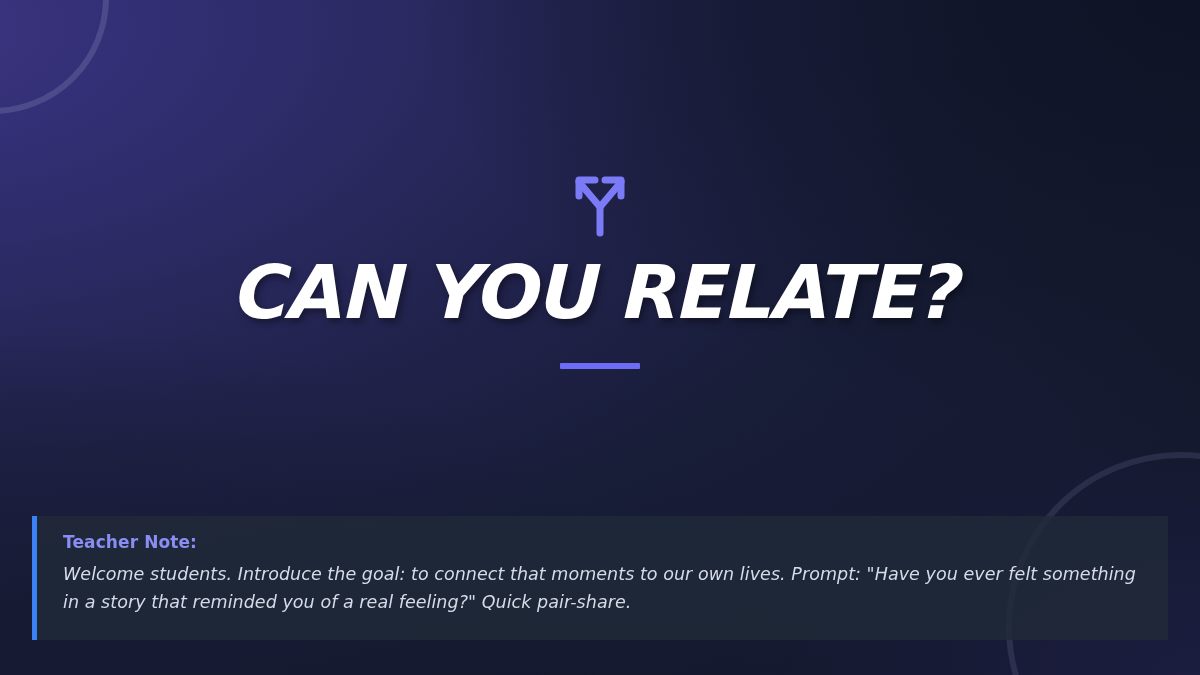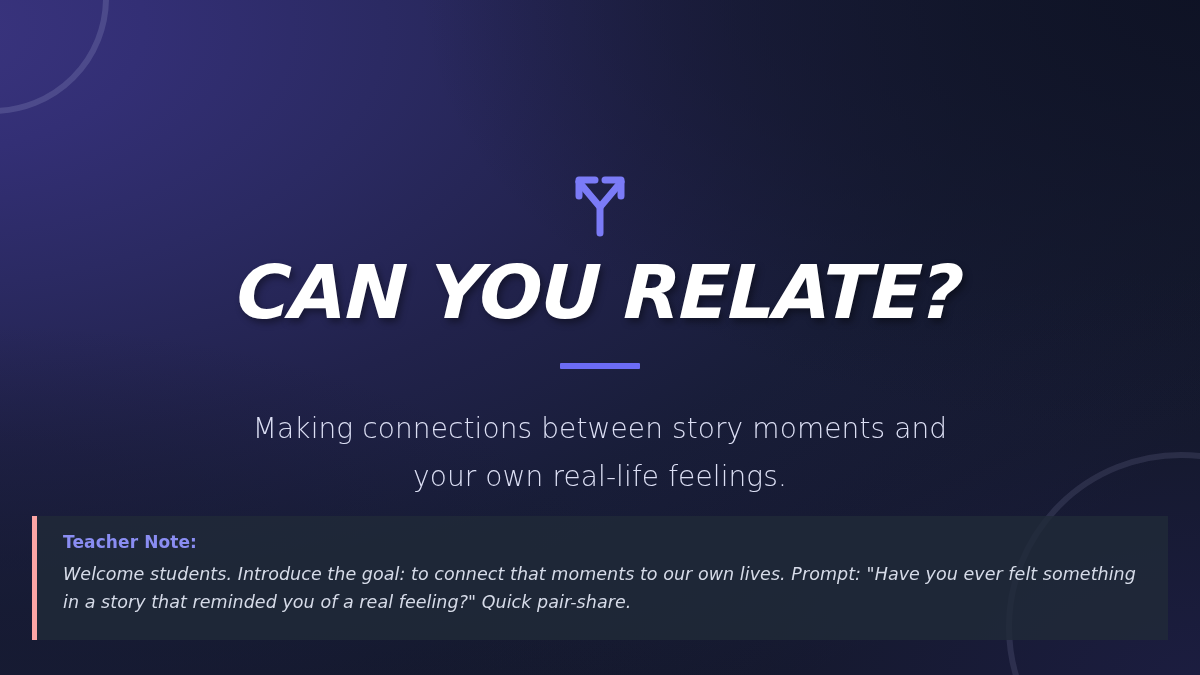"Making connections between story moments" p.subtitle { html: <p>Making connections between story moments and your own real-life feelings.</p> -> none }
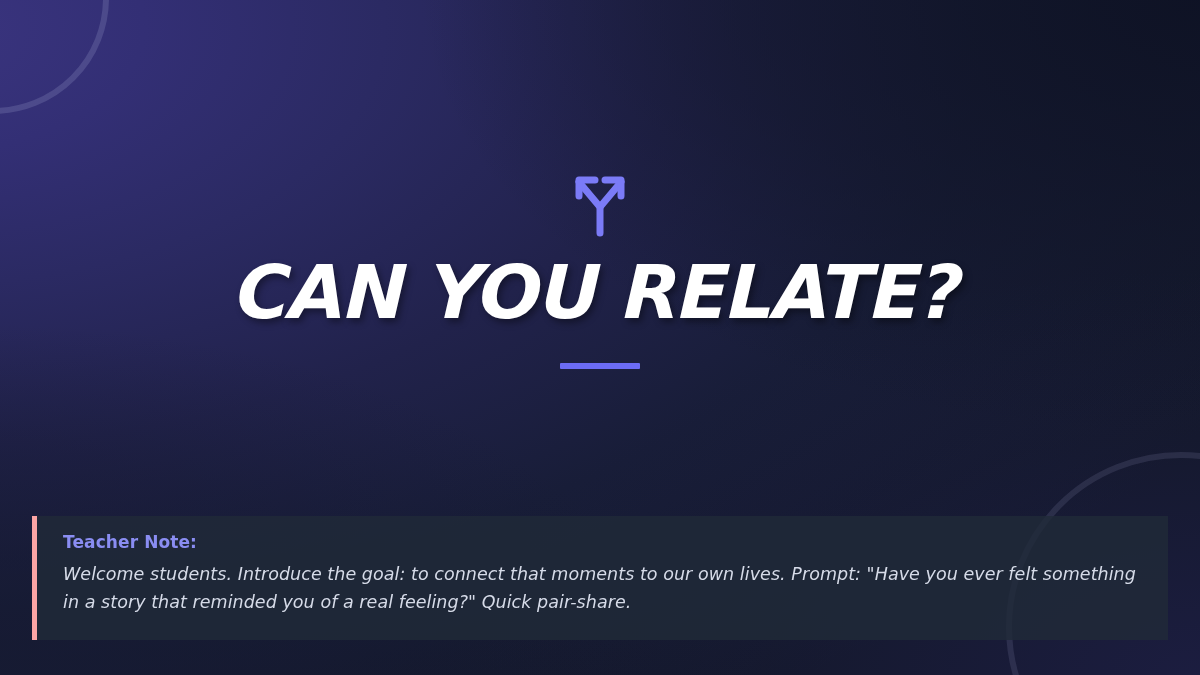"Teacher Note:" .note { border-left: 5px solid #fca5a5 -> 5px solid #3b82f6 }
